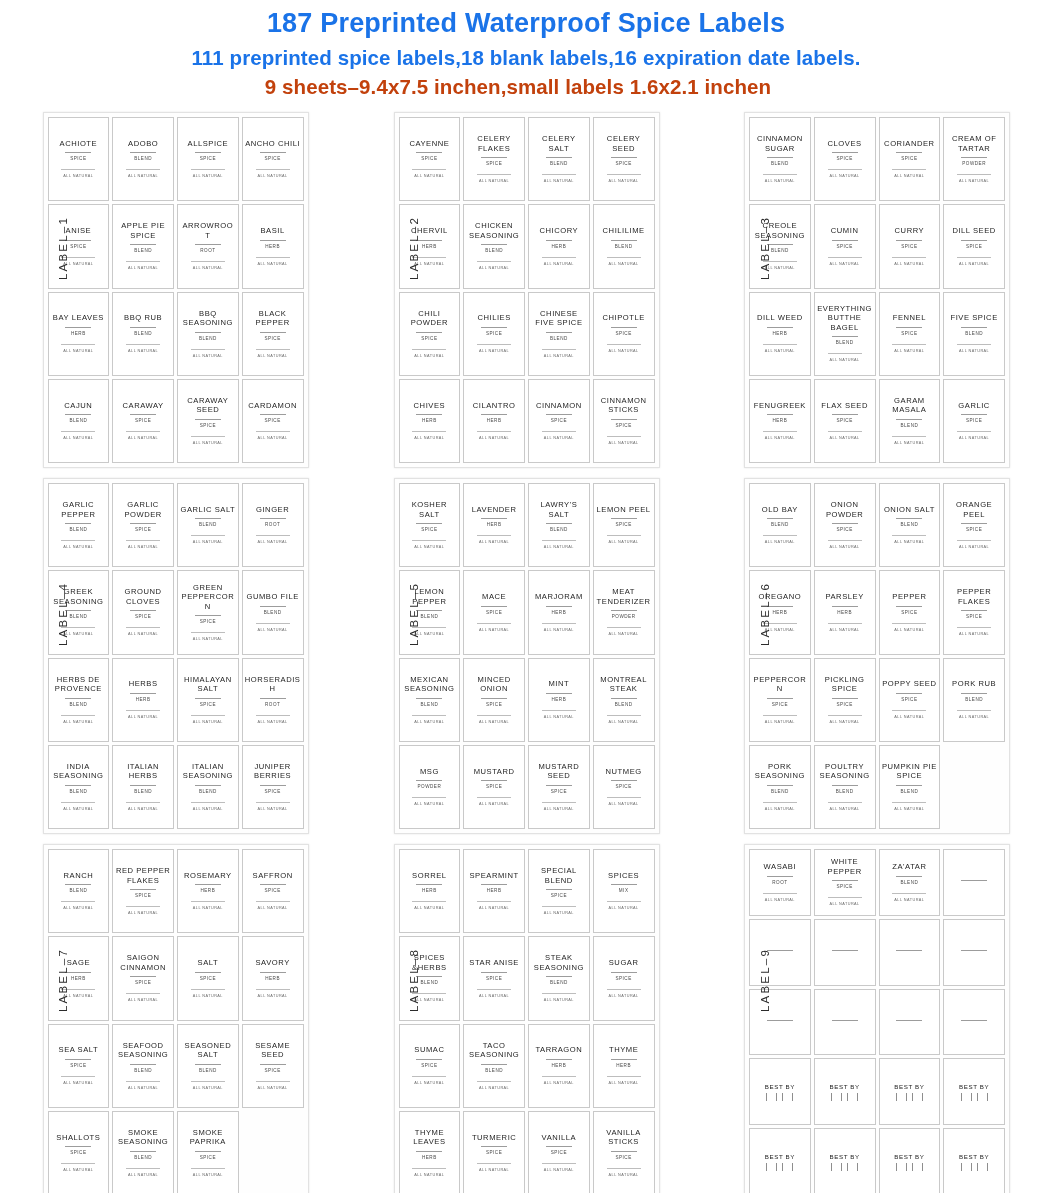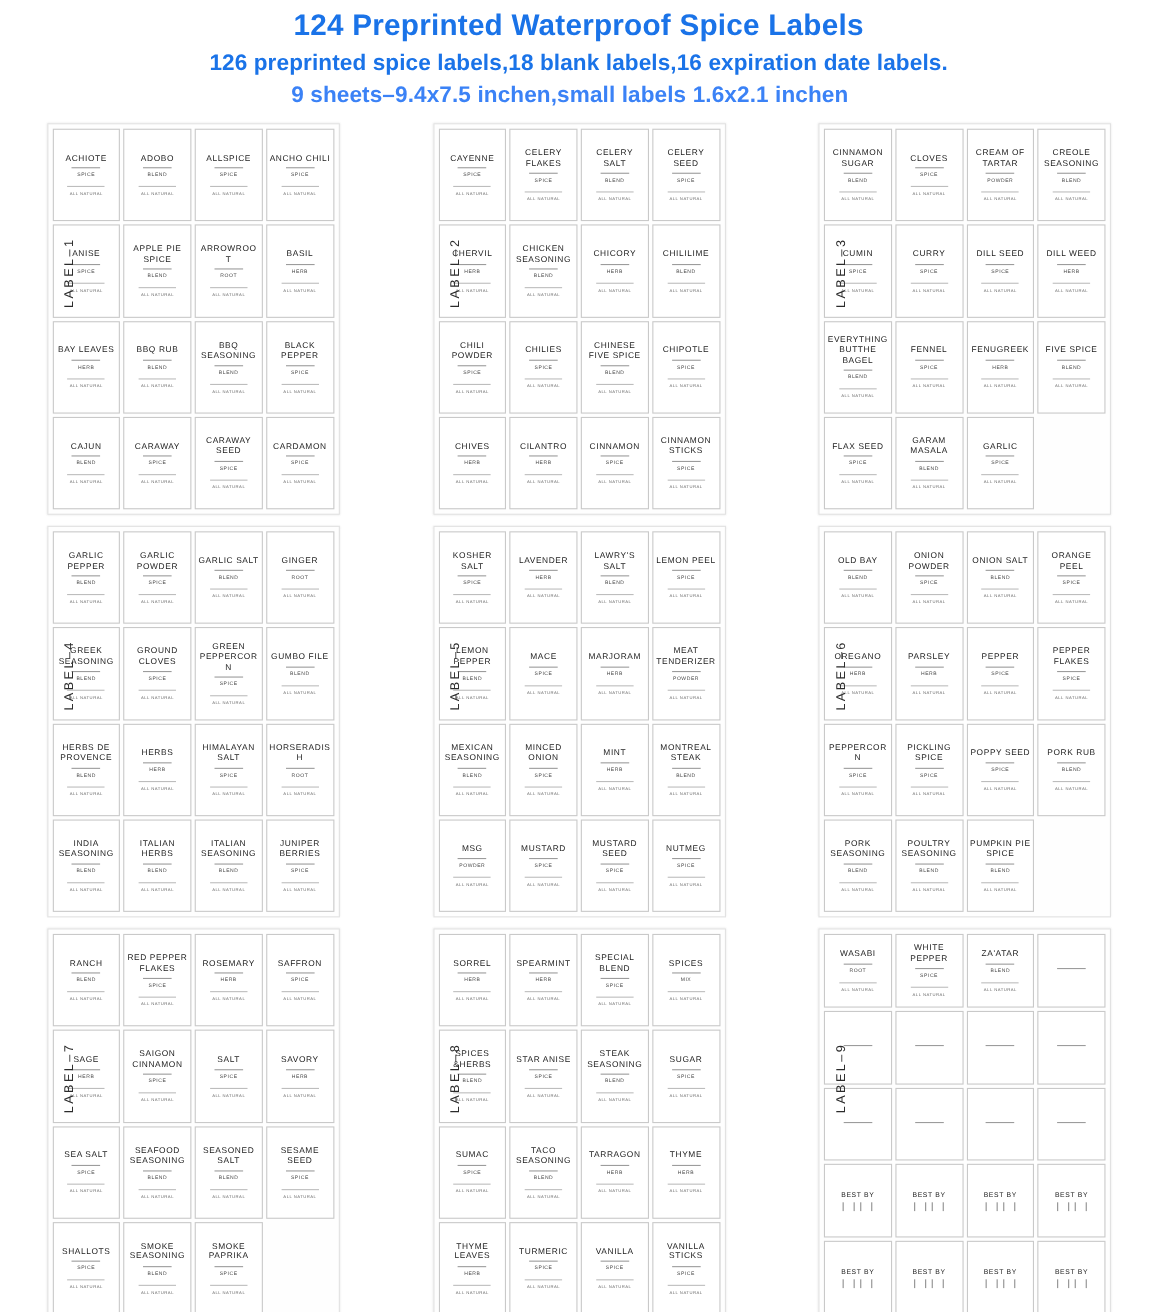"124 Preprinted Waterproof Spice Labels" h1 { text: 124 -> 187 }
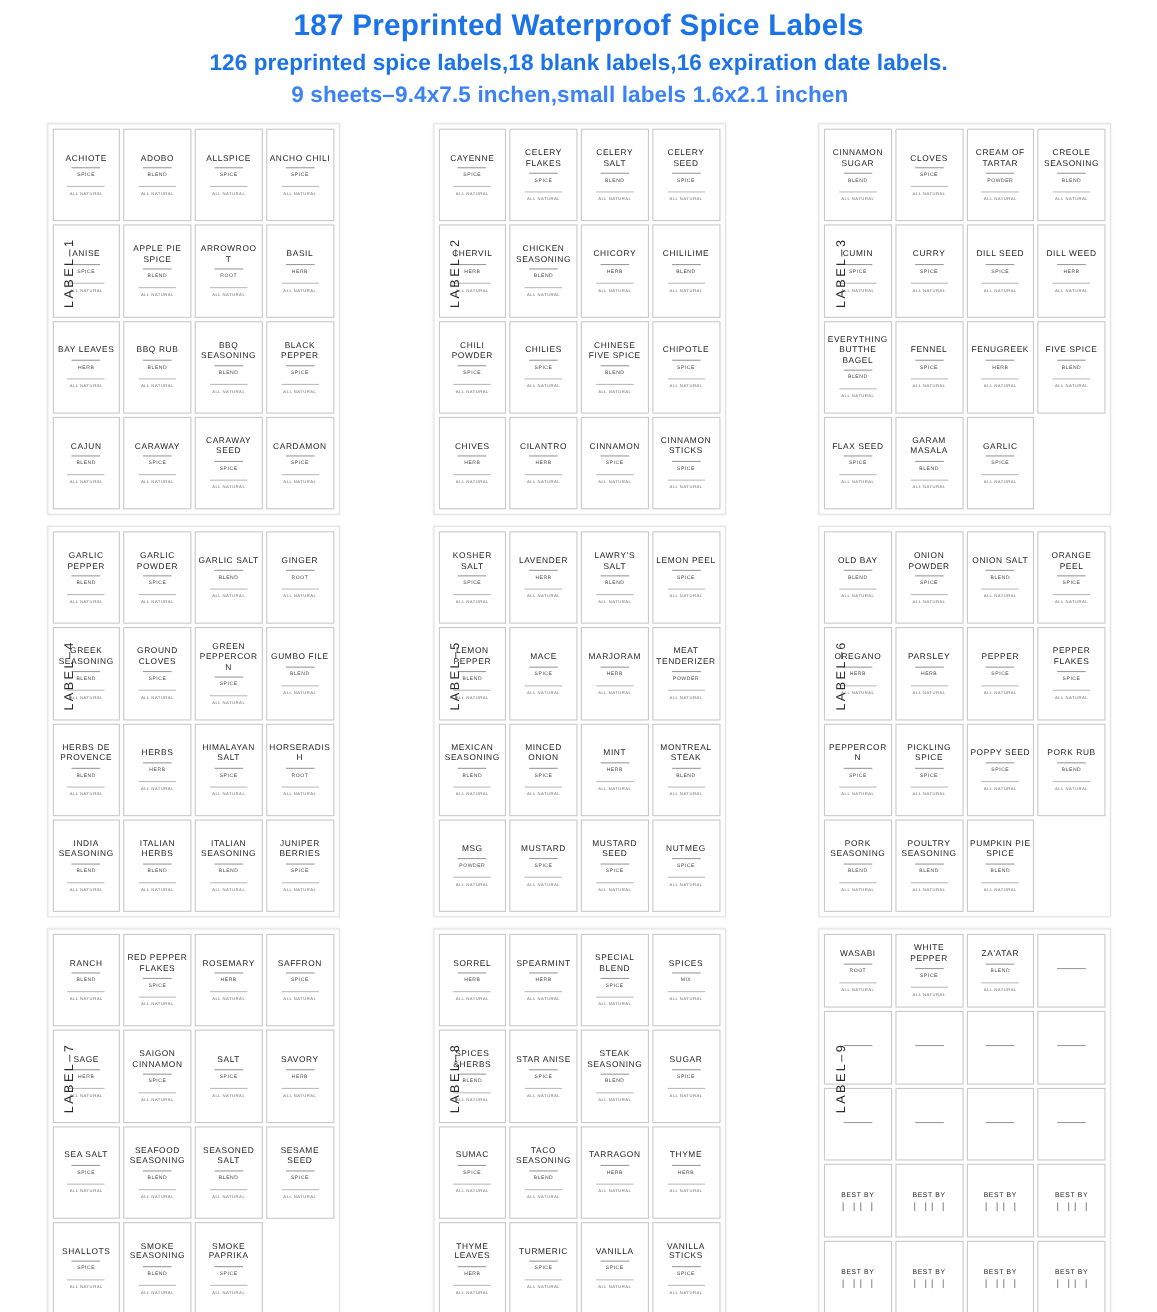"126 preprinted spice labels,18 blank" h2 { text: 126 -> 111 }
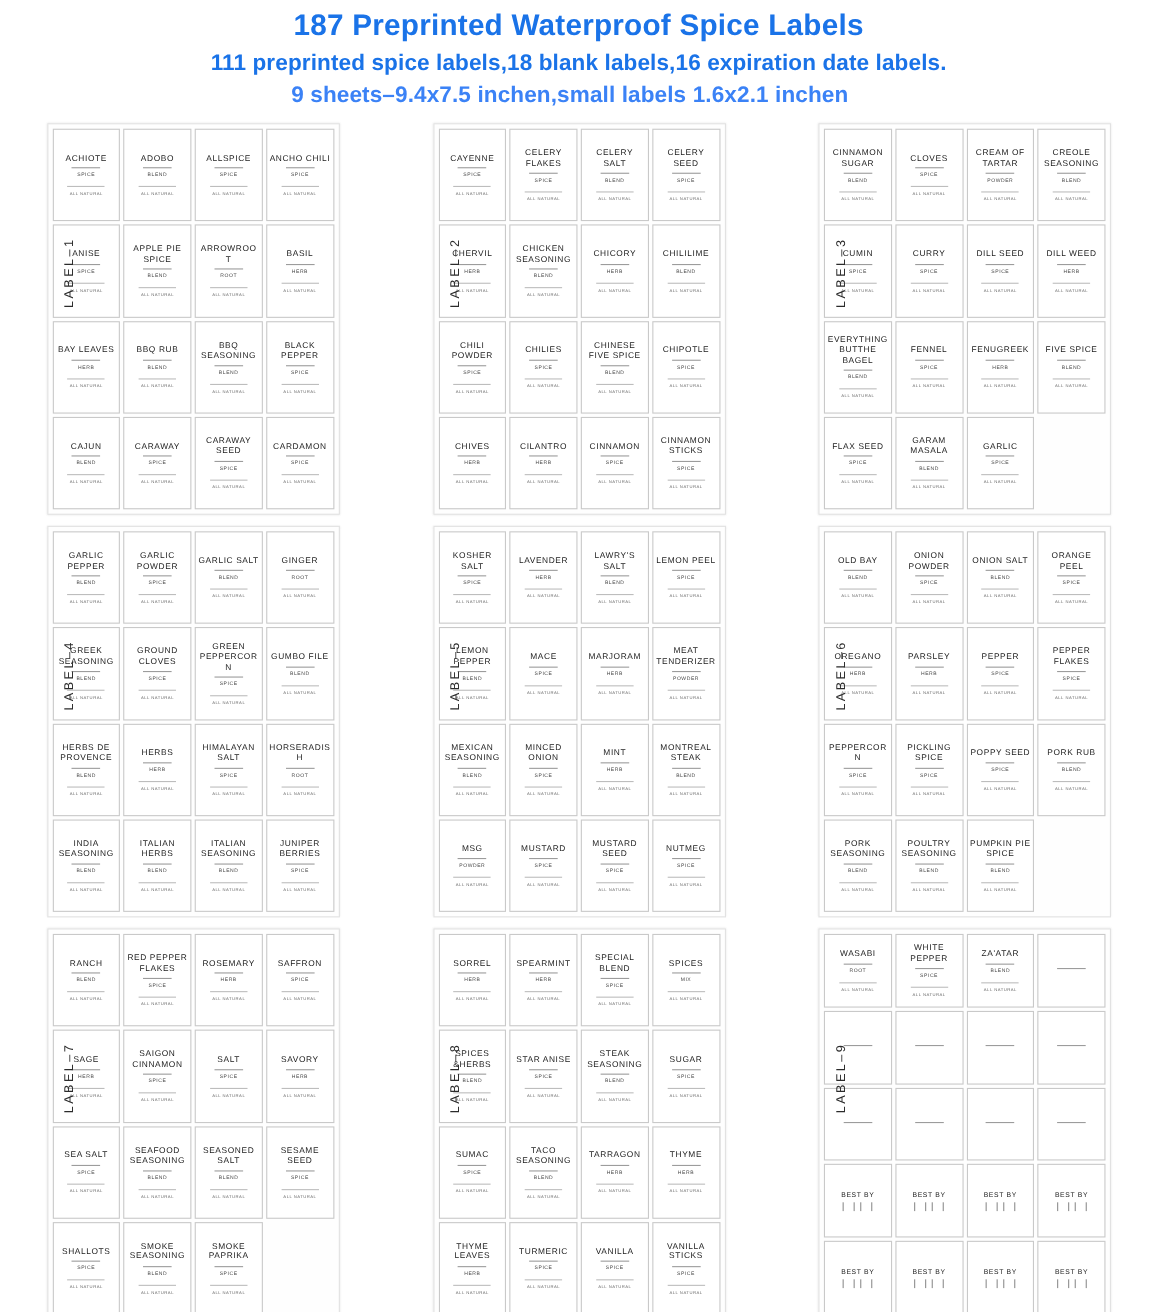"9 sheets–9.4x7.5 inchen,small labels" .header h3 { color: #3b82f6 -> #c2410c }
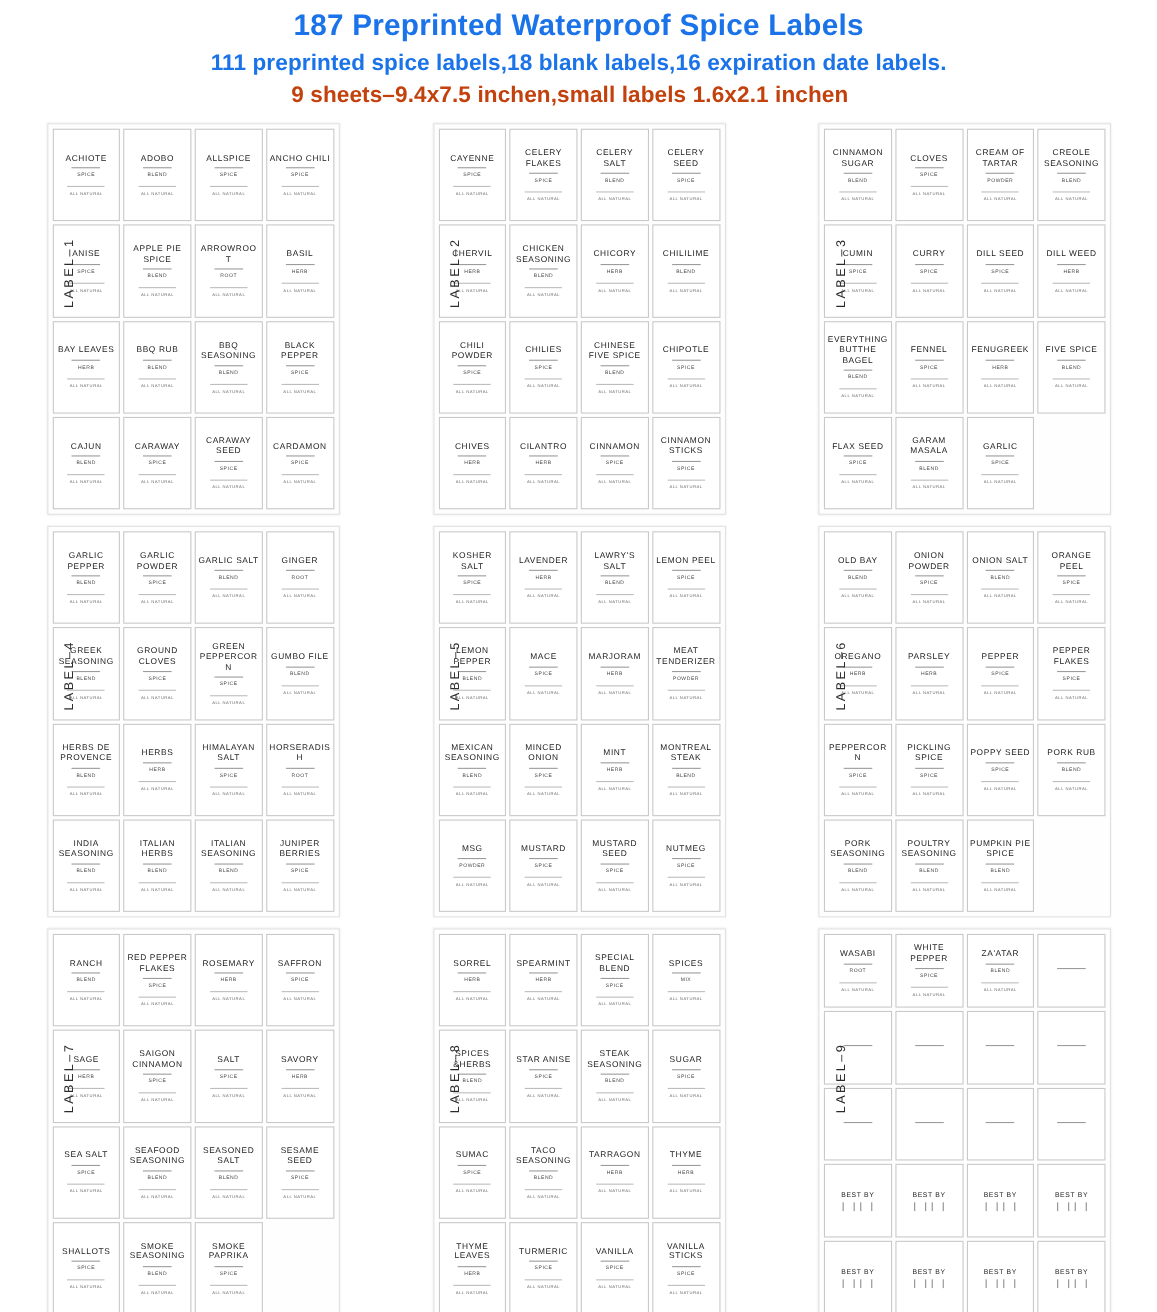"CORIANDER" div.label { html: none -> <div> <div>CORIANDER</div> <div></div> <div>SPICE</div> <div></div> <div>ALL NATURAL</div> </div> }
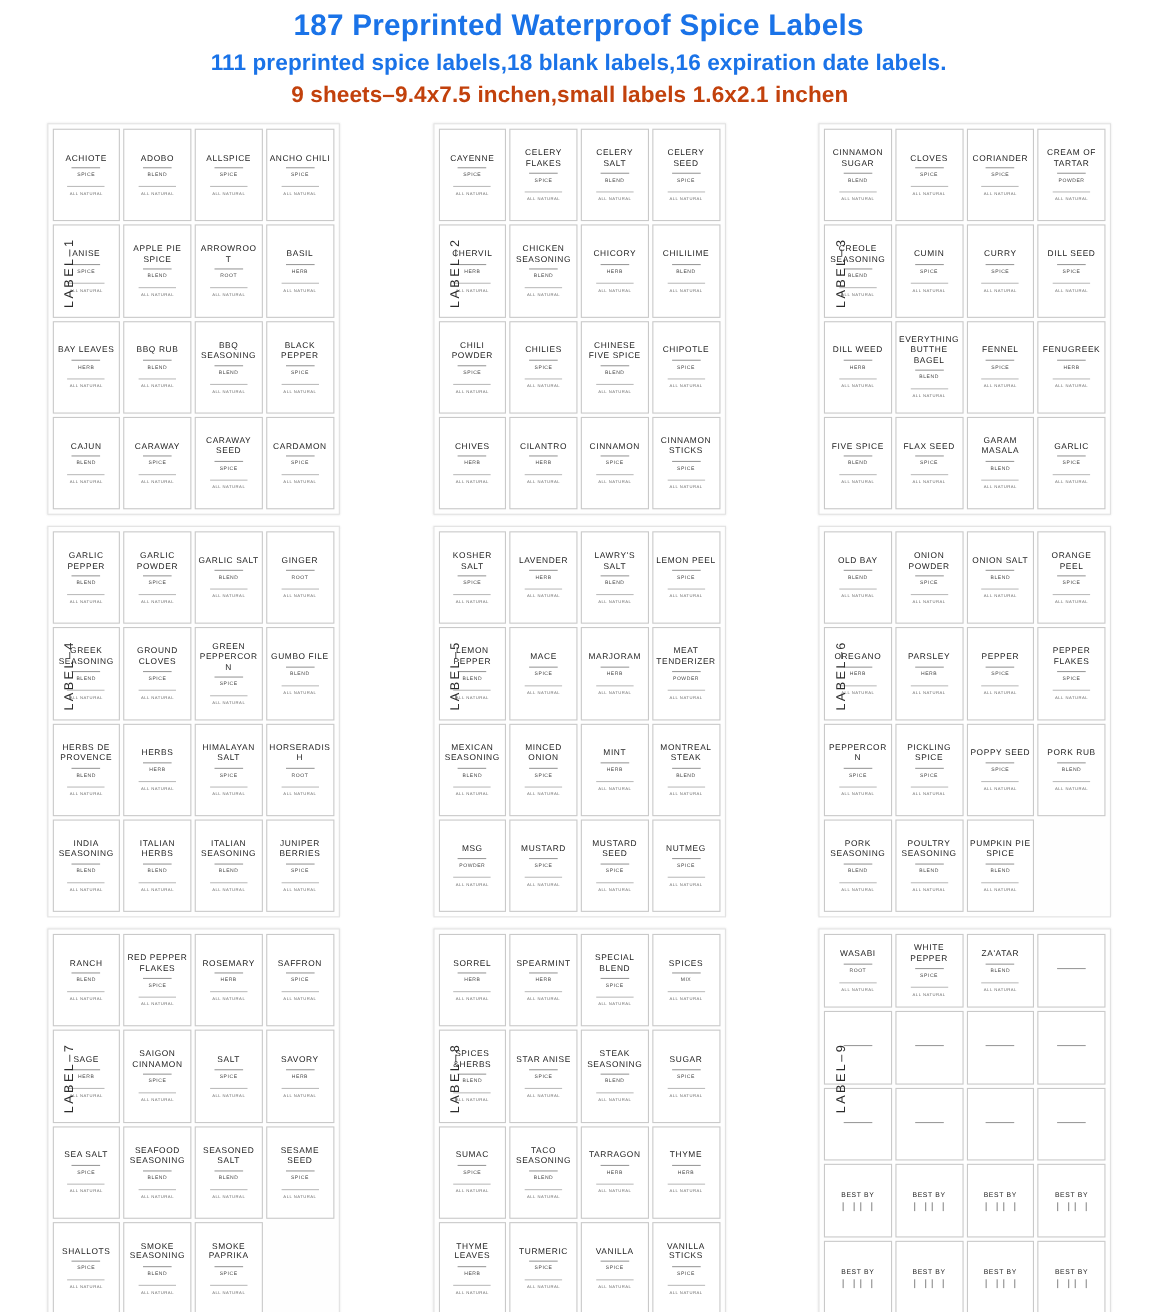"FENUGREEK" div.label { order: before "FIVE SPICE" -> after "FIVE SPICE" }
